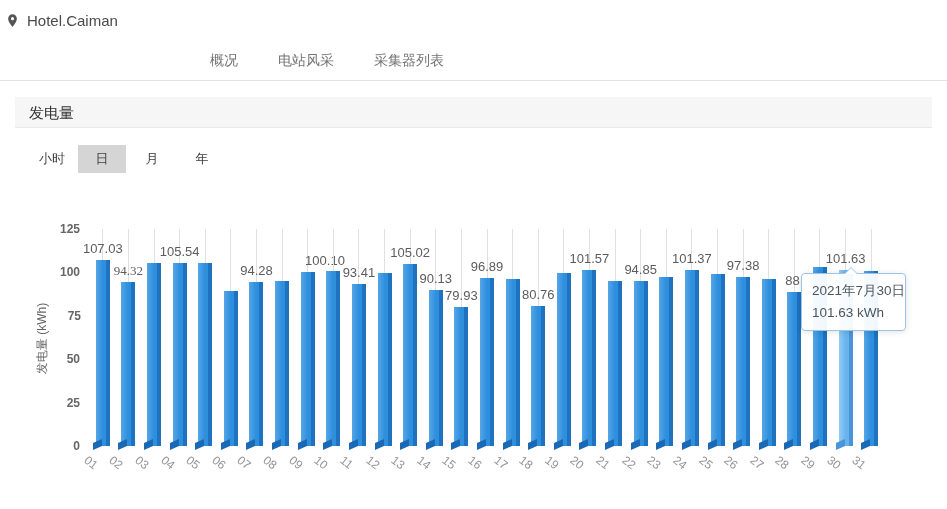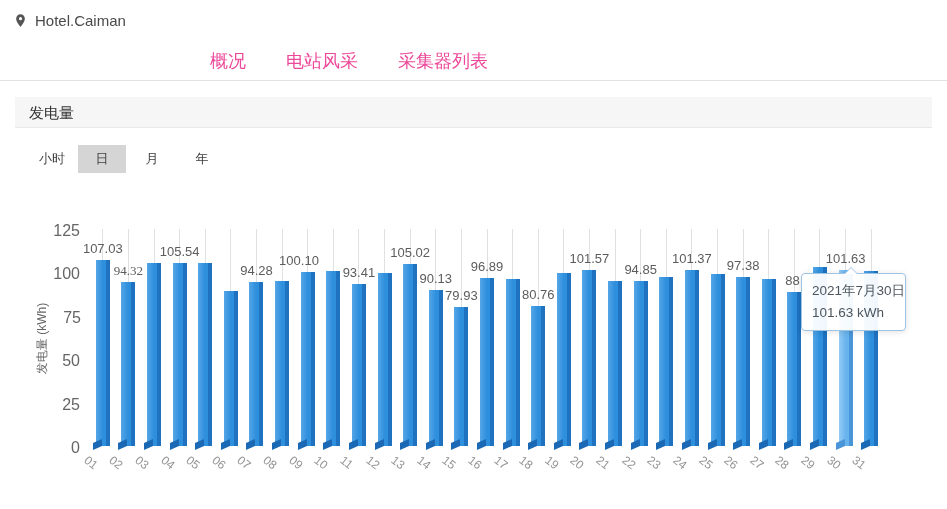"Hotel.Caiman" .site-header { padding-left: 13px -> 5px }
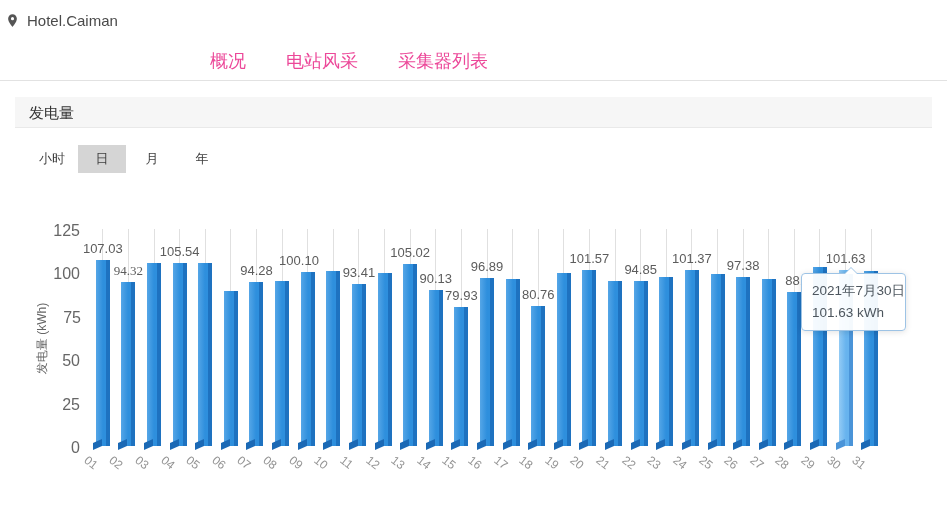"概况" .tab { color: #ec4899 -> #737373; font-size: 18px -> 14px }
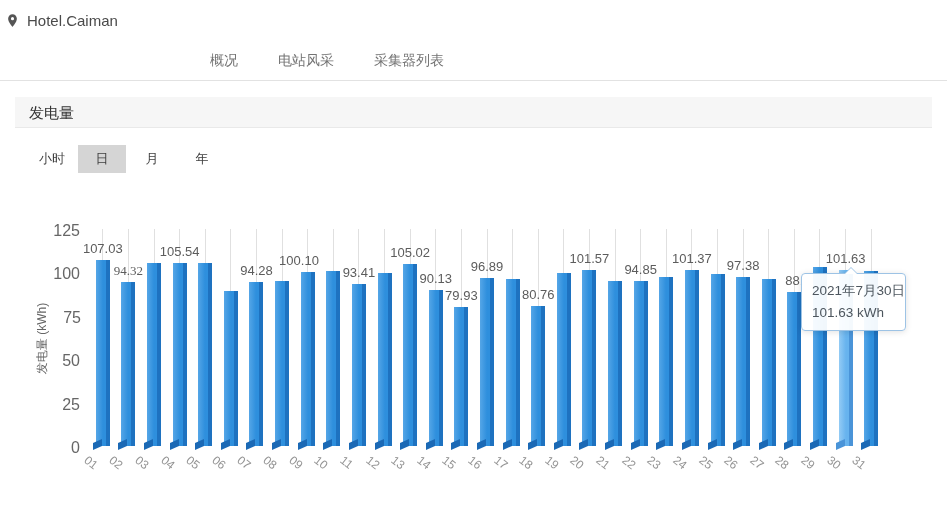"125" .y-tick { font-size: 16px -> 12px; font-weight: none -> bold }
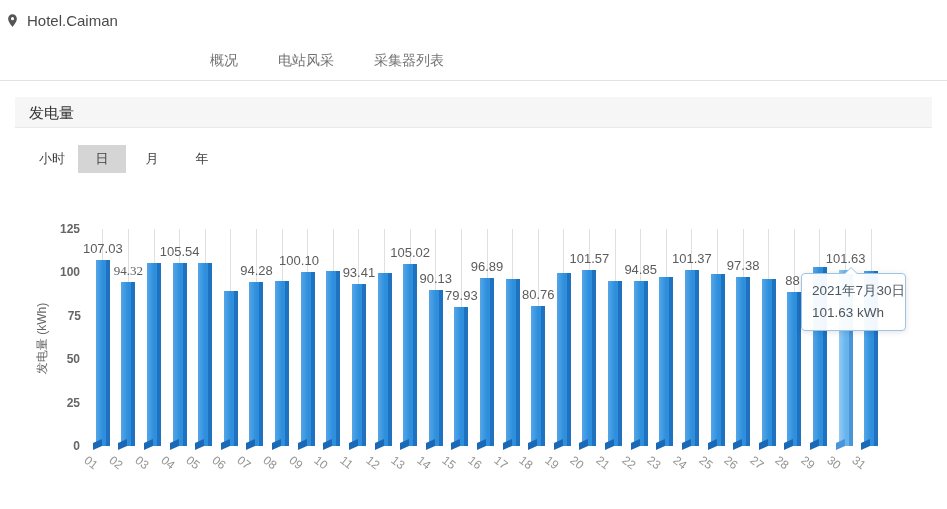"100.10" div.bar-label { left: 252px -> 278px }
